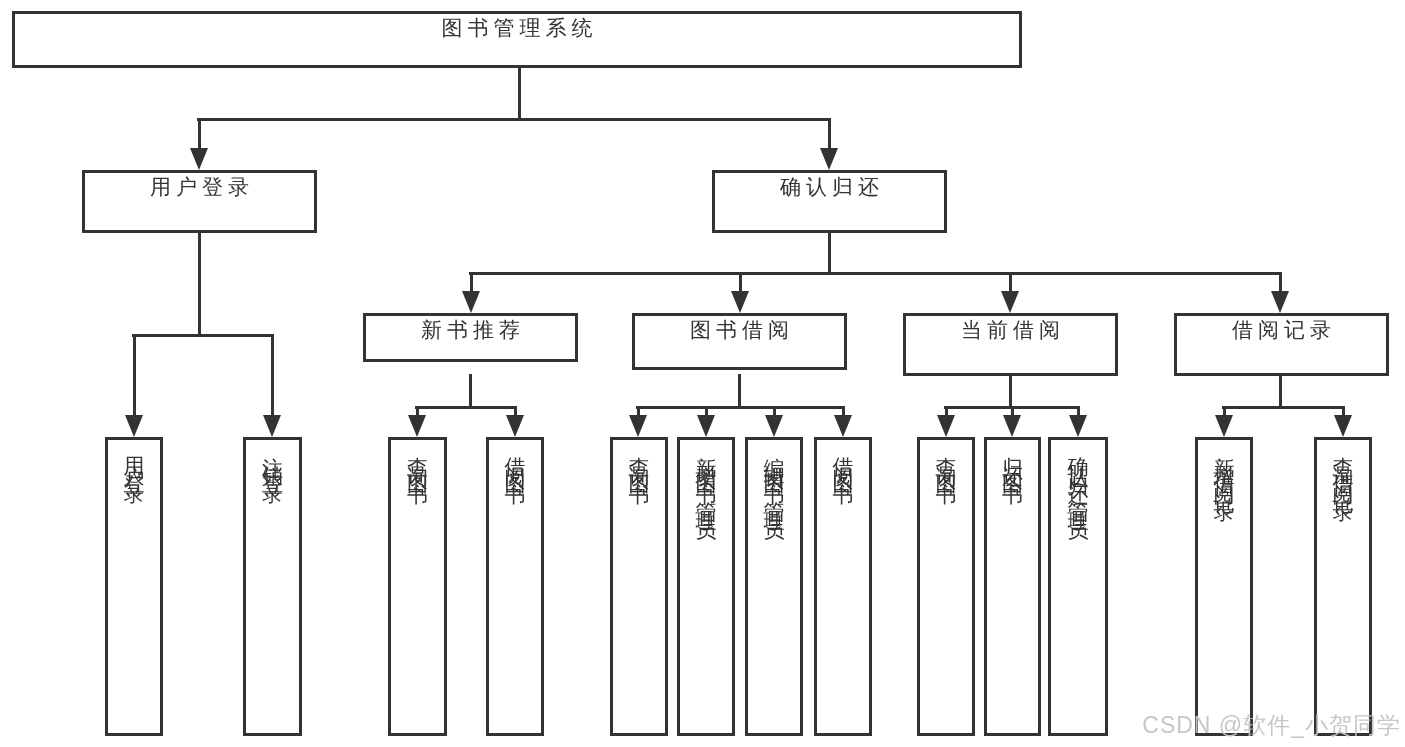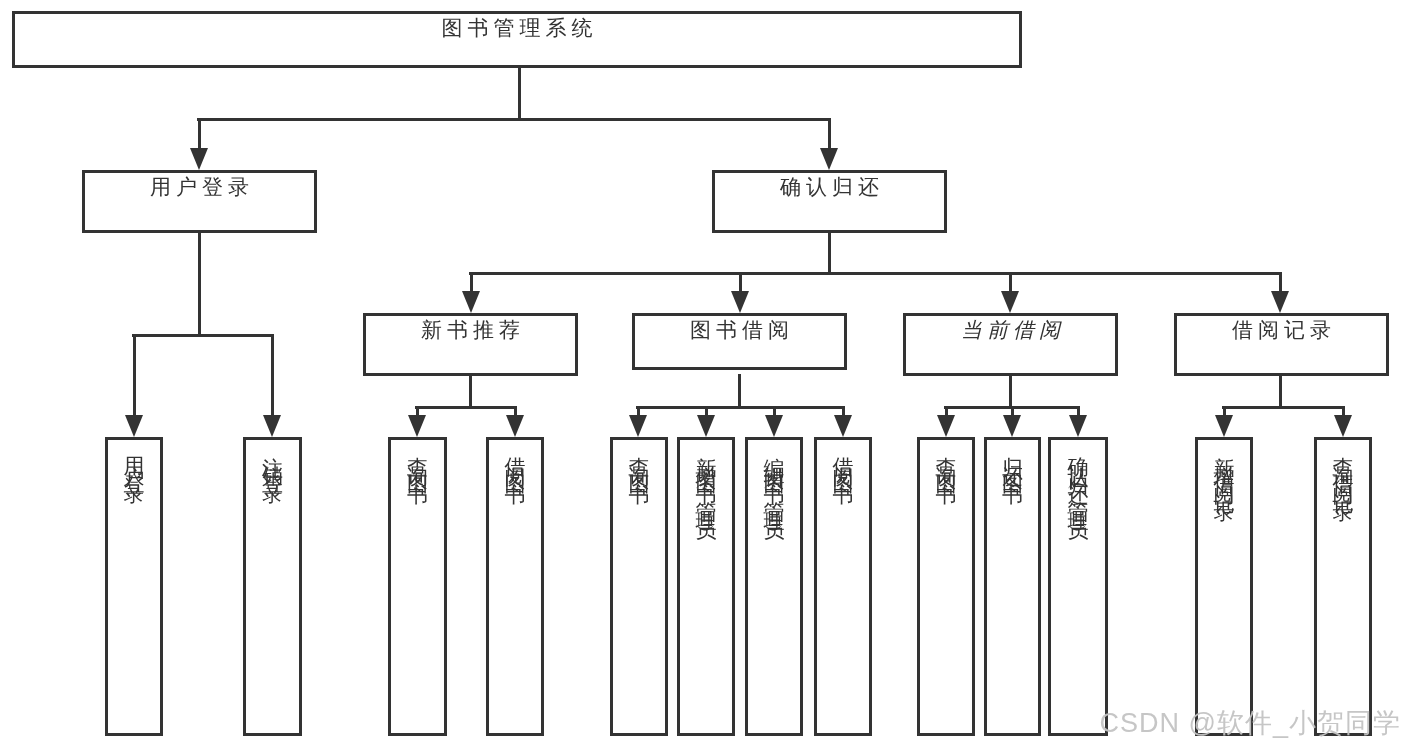"新书推荐" div.box { height: 63px -> 49px }
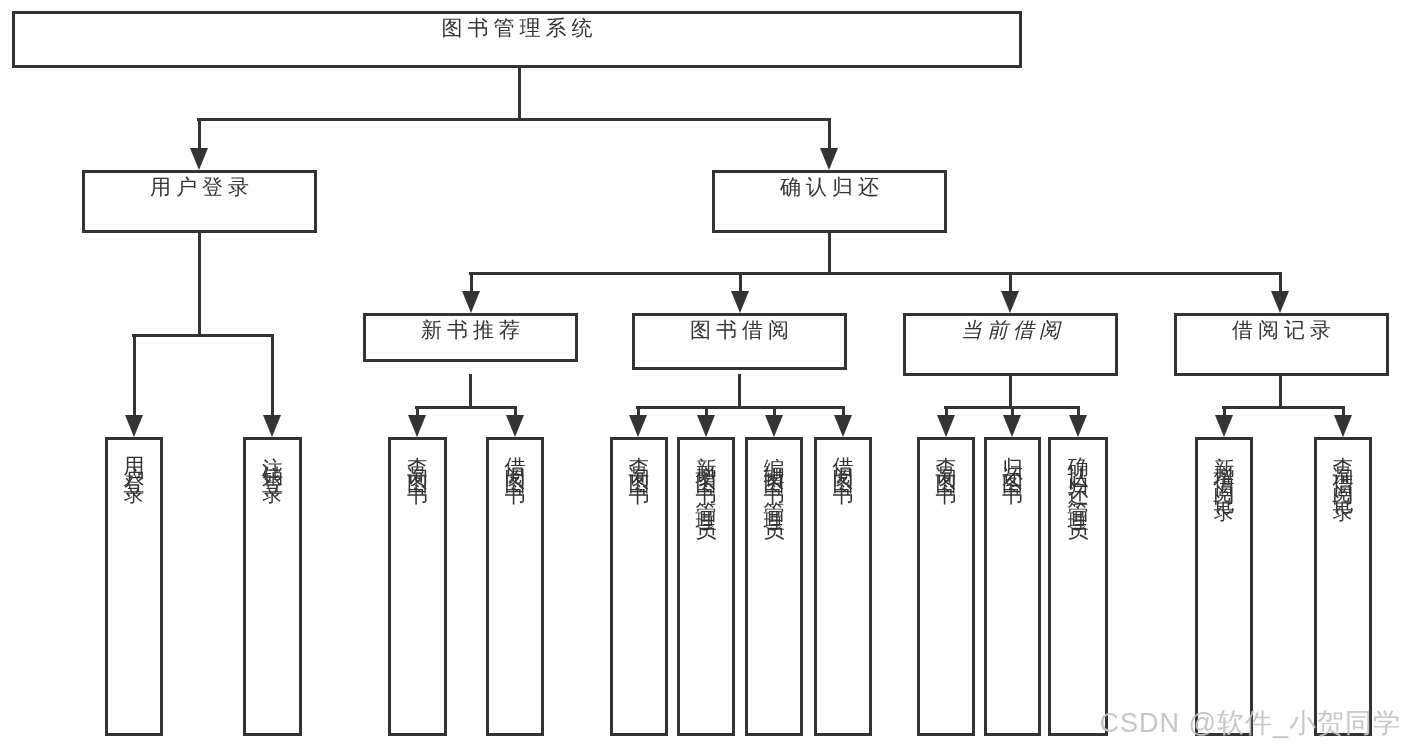"当前借阅" div.box { font-style: italic -> none }
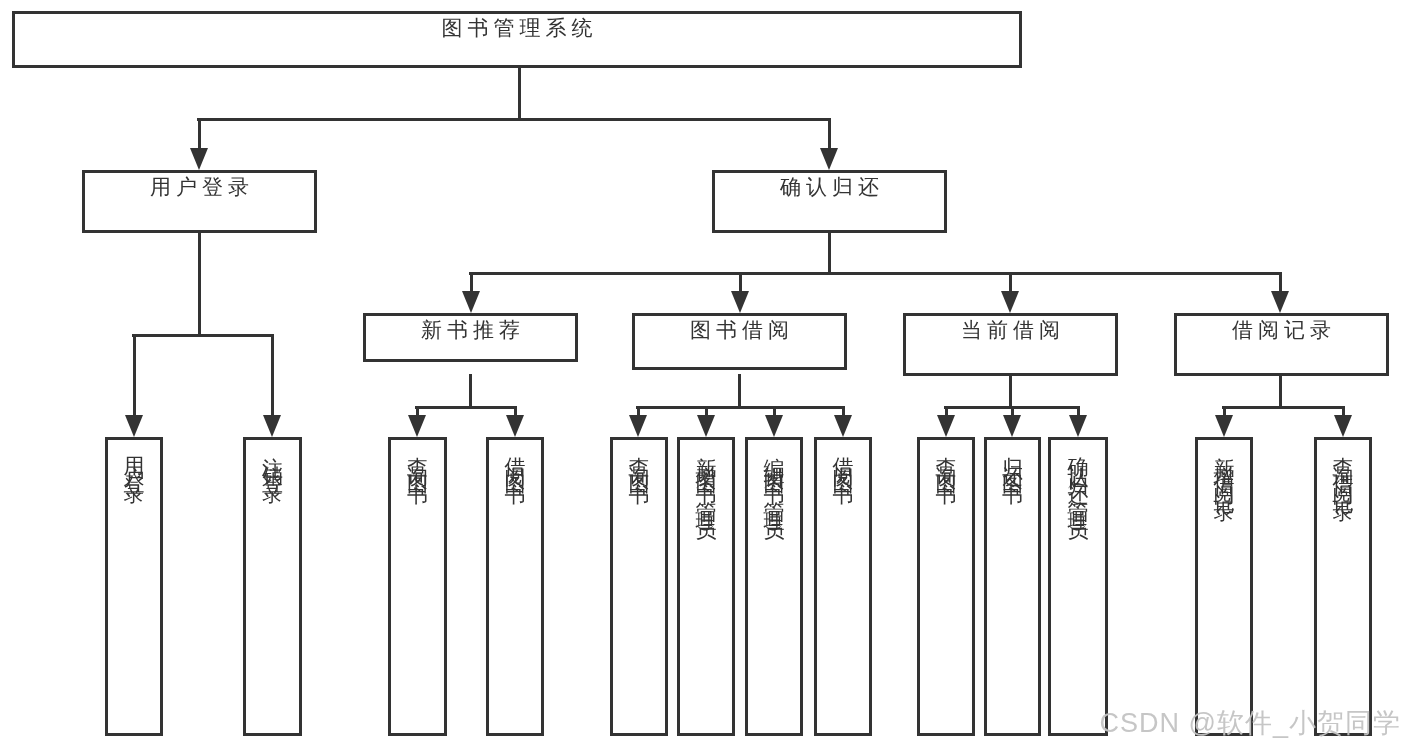"CSDN @软件_小贺同学" #watermark { font-size: 27px -> 23px }
